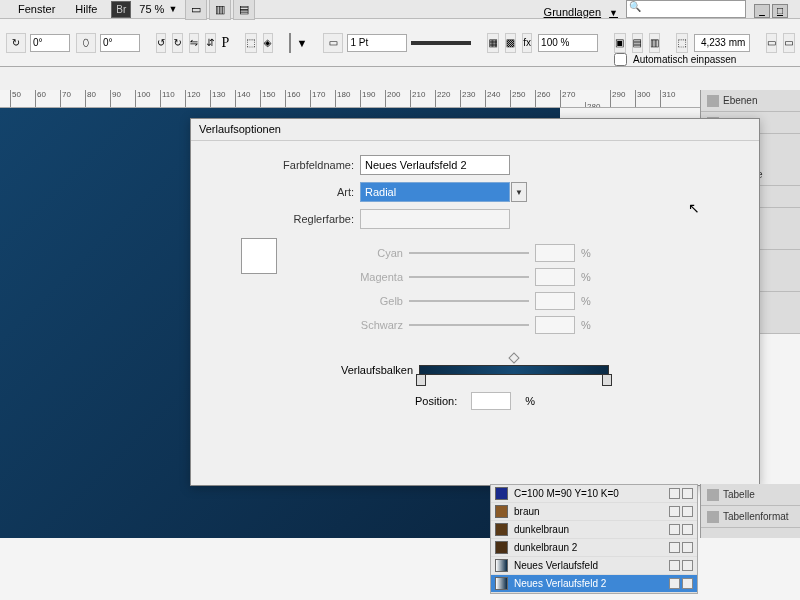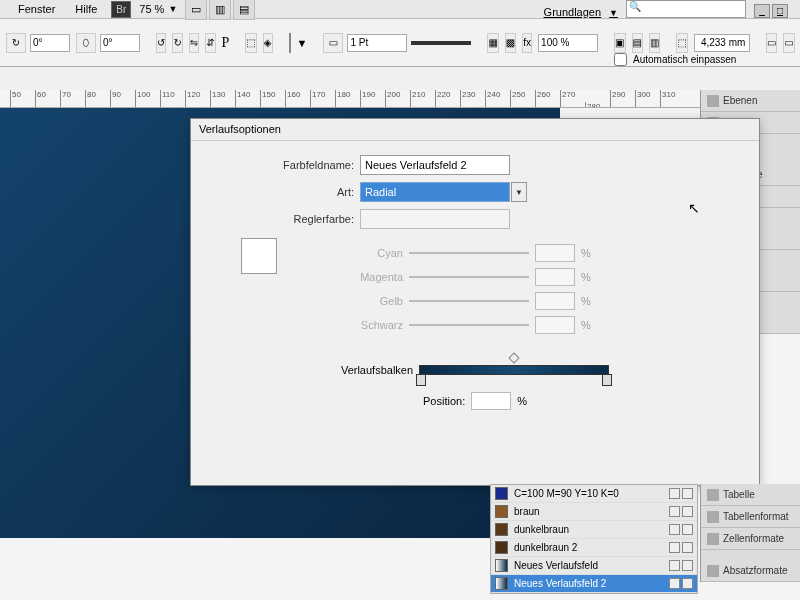"Position:" .pos-row { gap: 6px -> 14px }
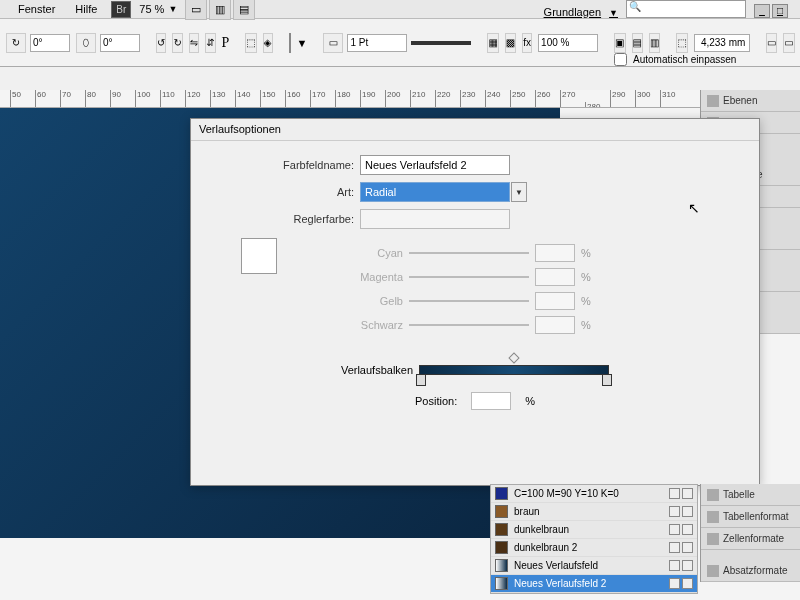"Zellenformate" div.panel-tab { html: <div> <span></span> <span>Zellenformate</span> </div> -> none }
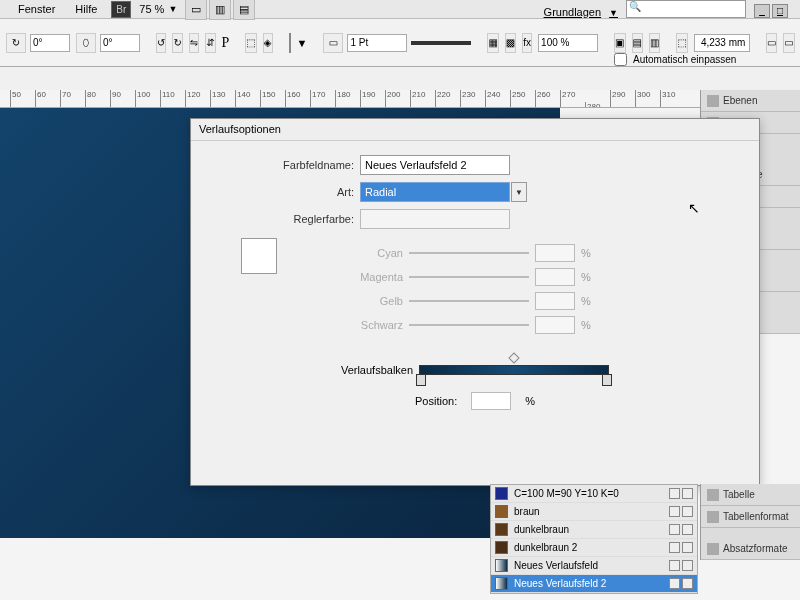"Absatzformate" div.panel-tab { html: <div> <span></span> <span>Absatzformate</span> </div> -> none }
